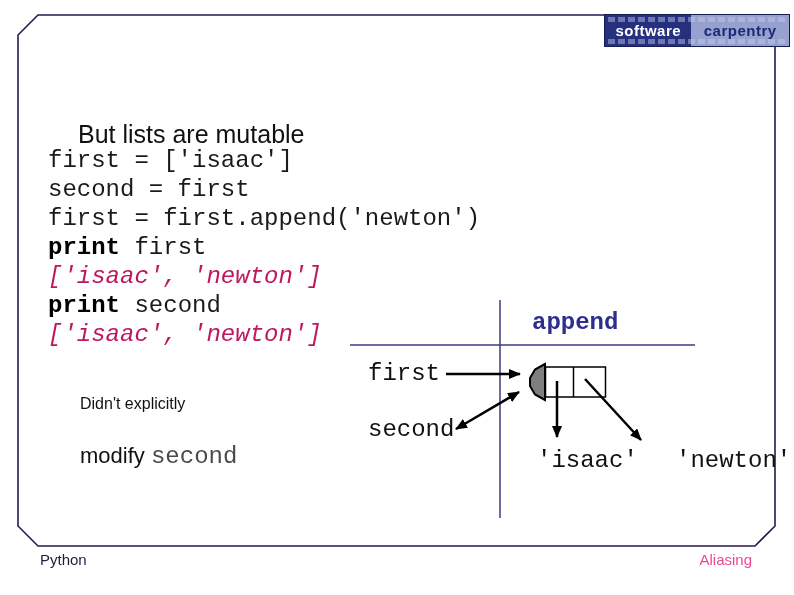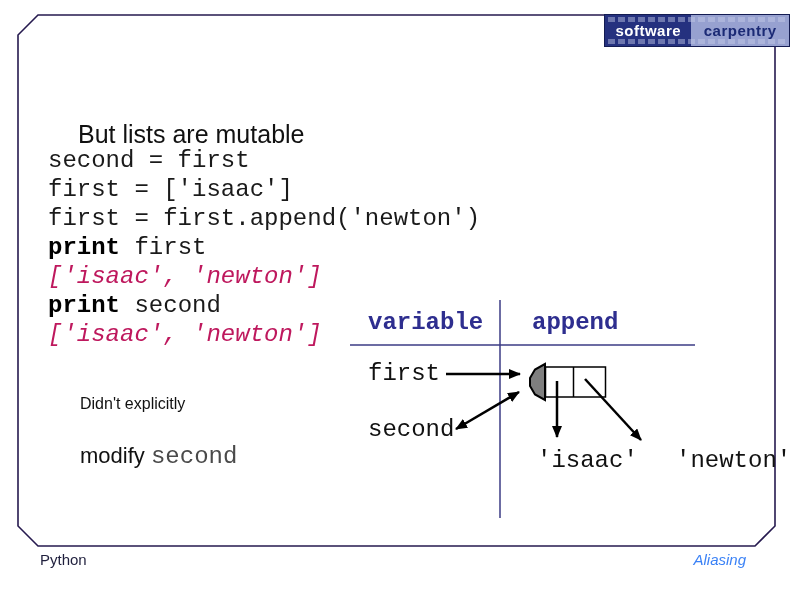"second = first" div.cl { order: before "first = ['isaac']" -> after "first = ['isaac']" }
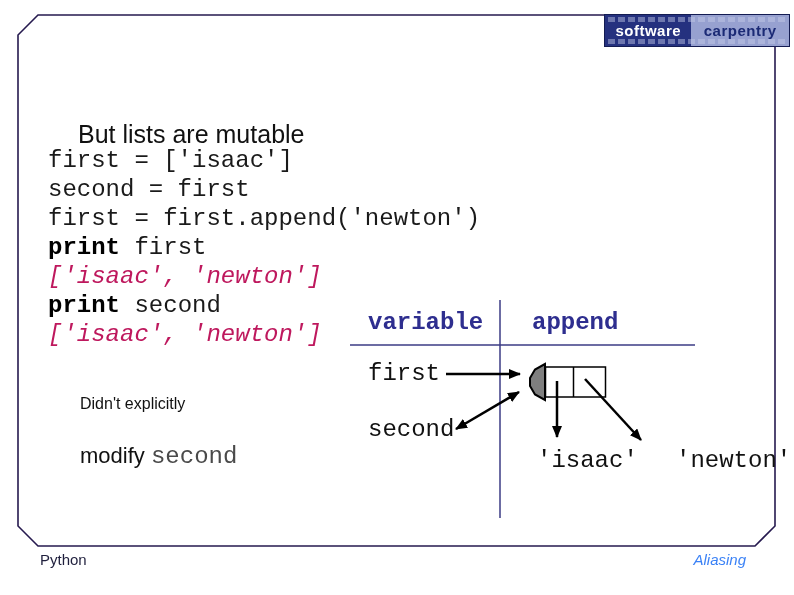"variable" div.tbl-header { html: <div>variable</div> -> none }
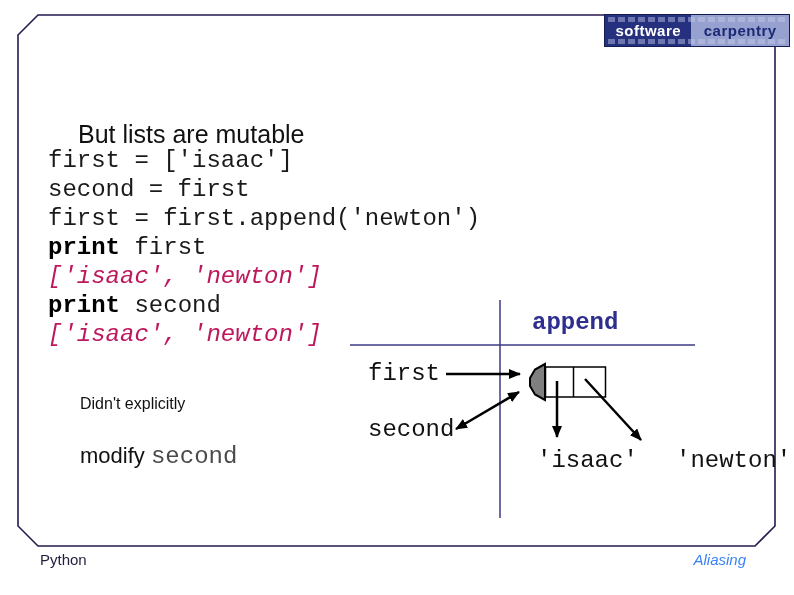"Aliasing" .footer-right { color: #3b82f6 -> #ec4899; font-style: italic -> none; right: 48px -> 42px }
